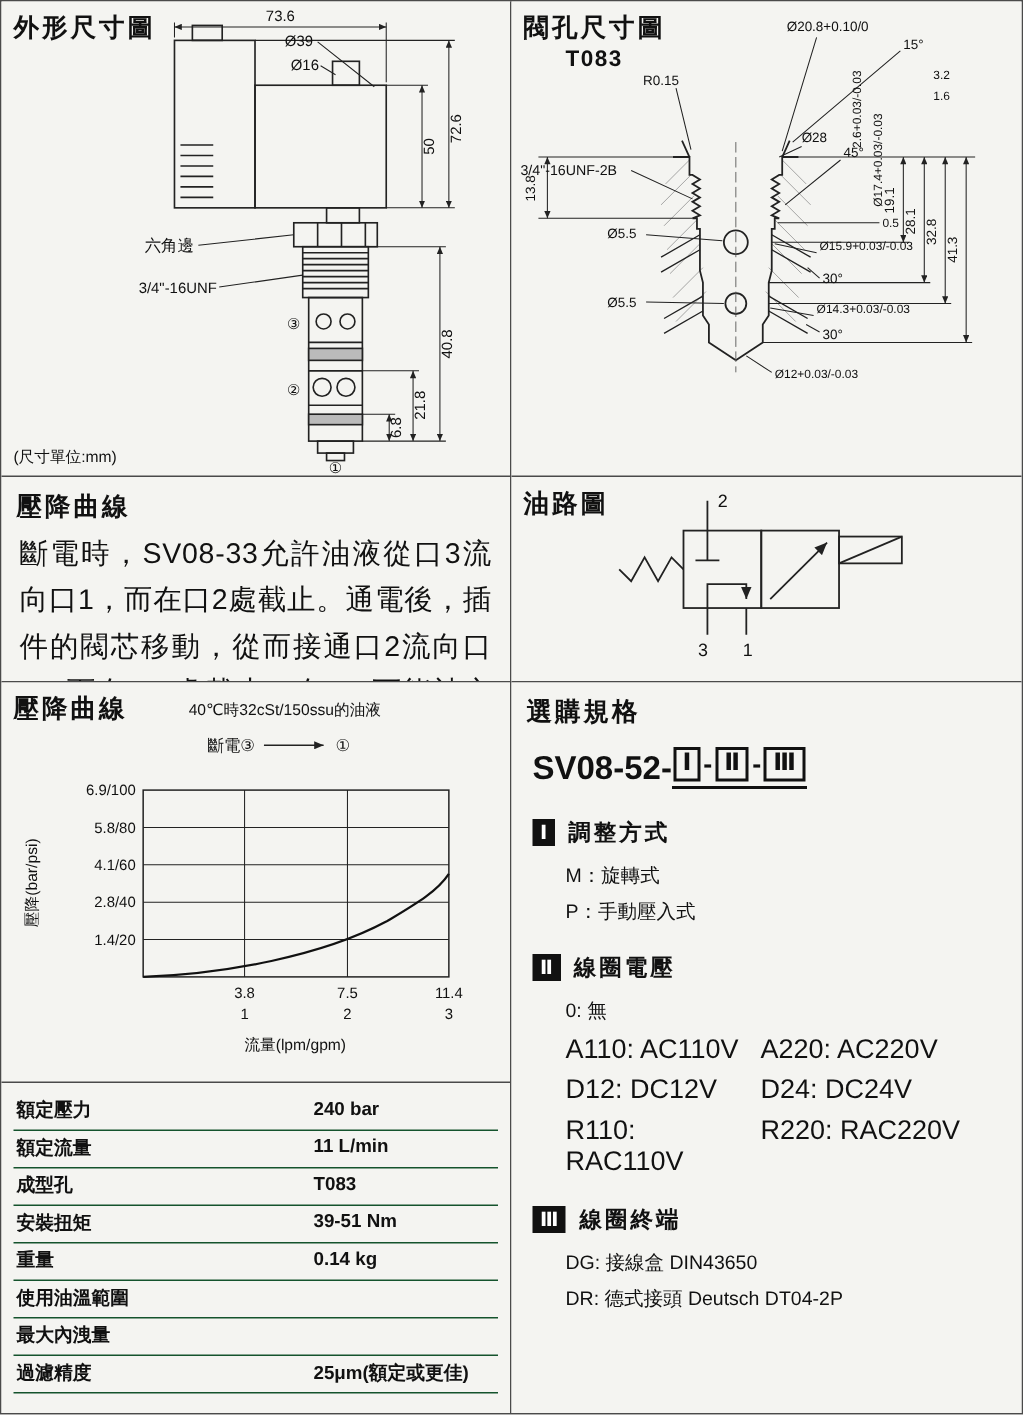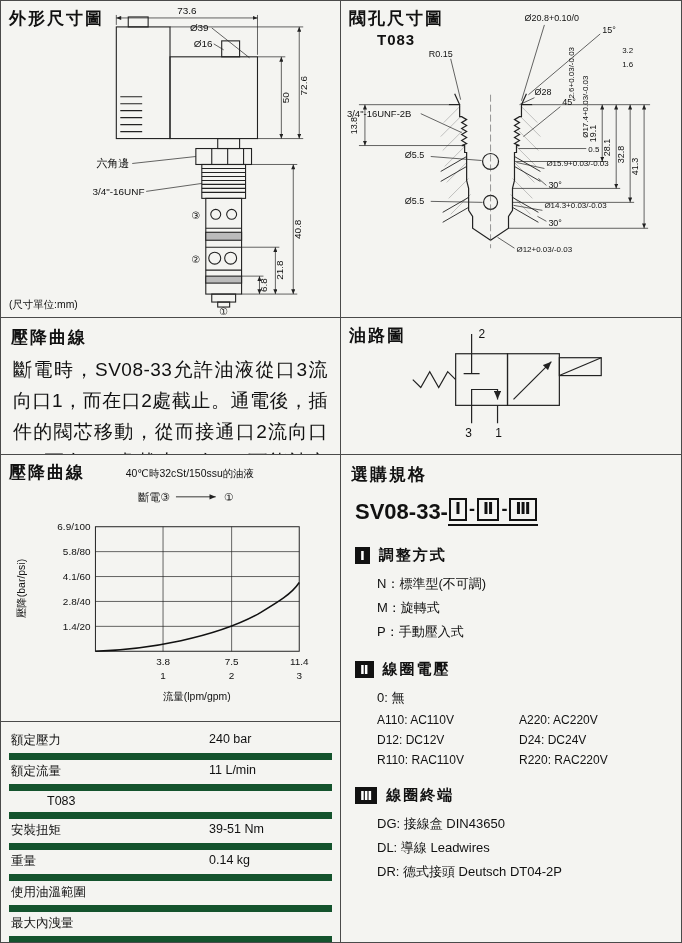"SV08-33-" span.model-prefix { text: SV08-33- -> SV08-52- }
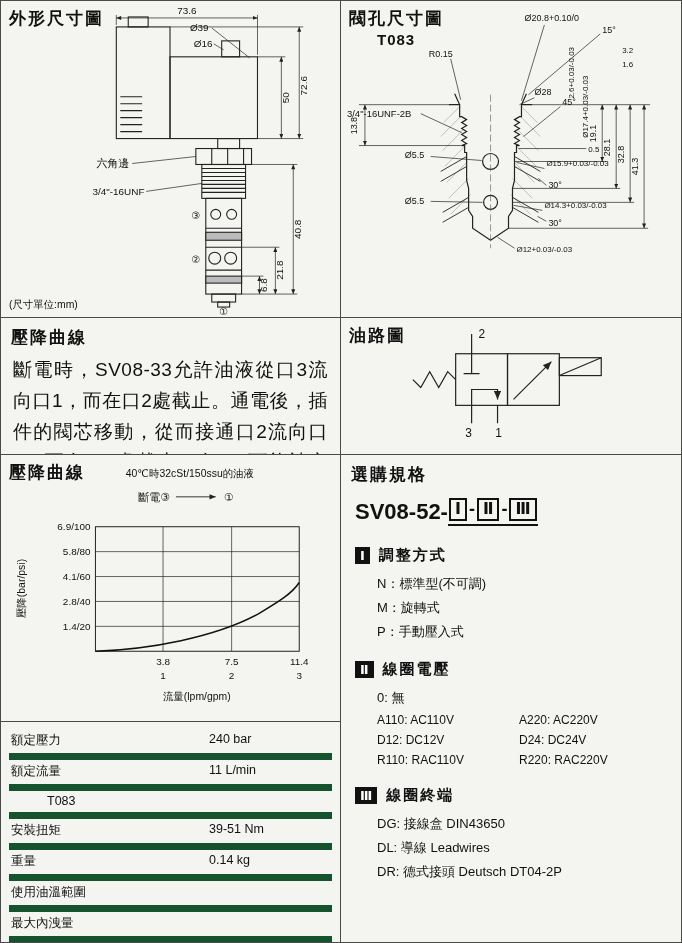"N：標準型(不可調)" div.ord-item { html: <div>N：標準型(不可調)</div> -> none }
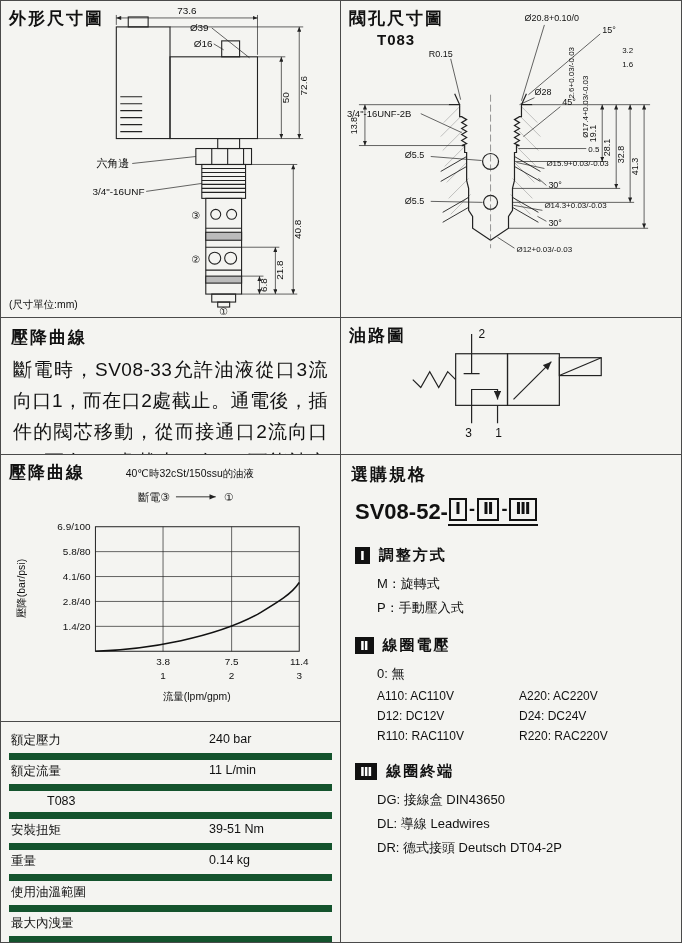"A110: AC110V" .ord-row { font-size: 12px -> 18px; gap: 12px -> none }
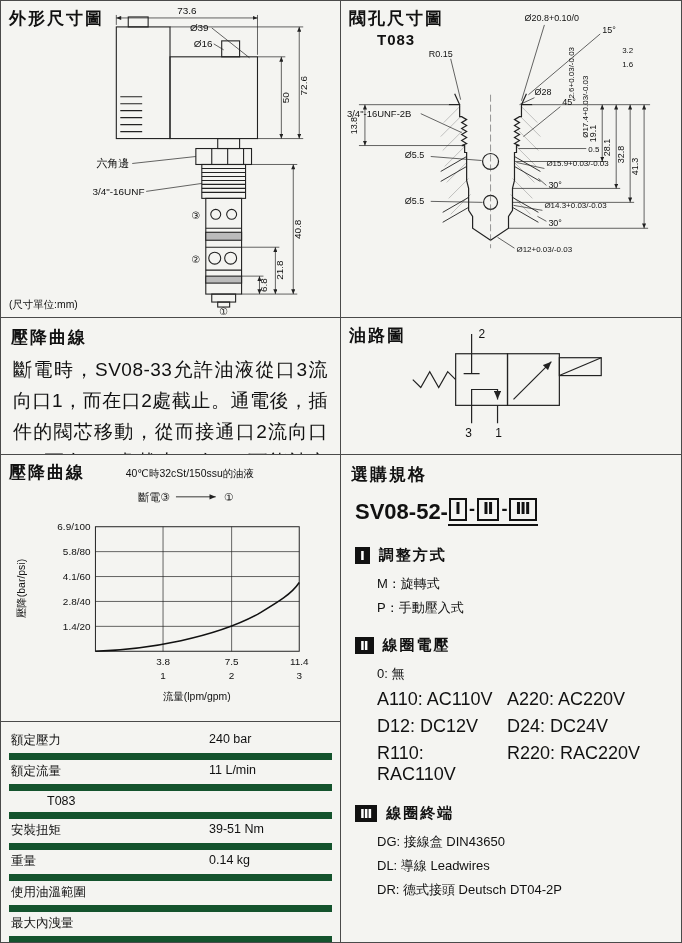"額定壓力" .spec-row { border-bottom: 7px solid #14532d -> 1px solid #14532d; font-weight: none -> bold }
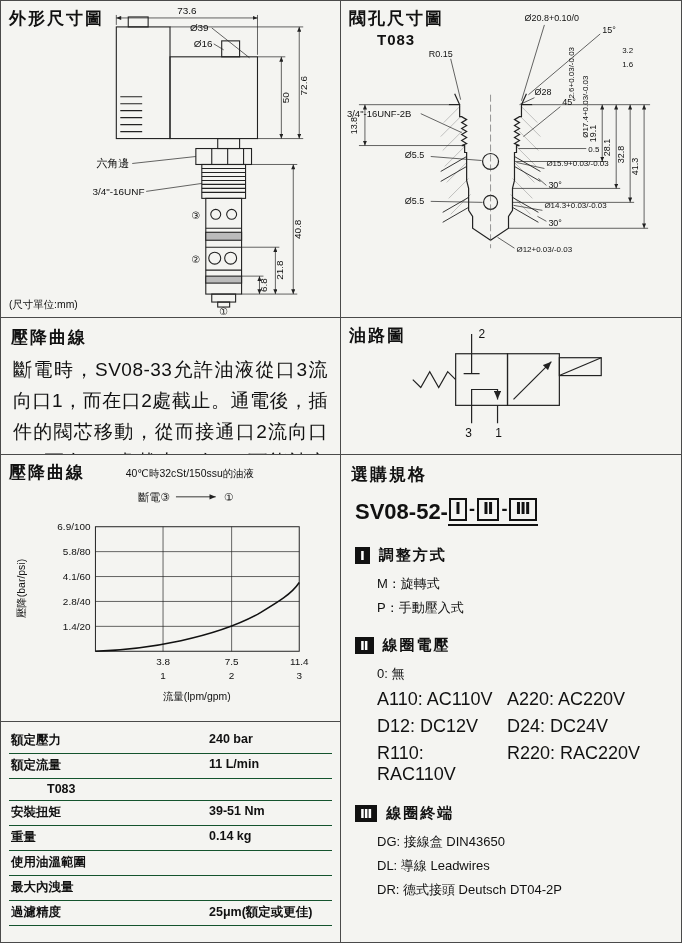"成型孔" span.spec-label { html: none -> <span>成型孔</span> }
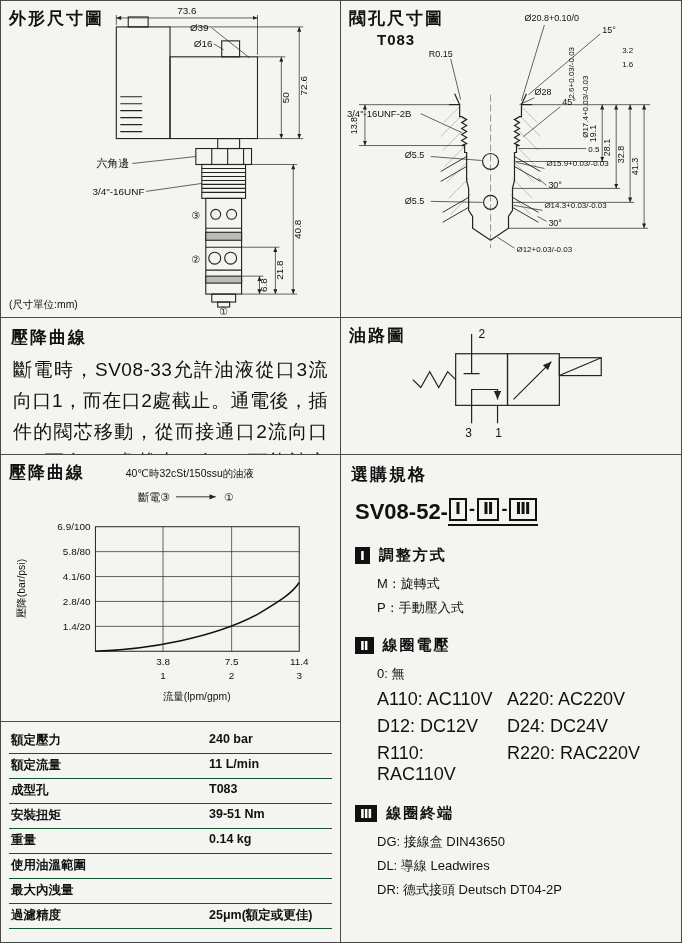"DL: 導線 Leadwires" div.ord-item { html: <div>DL: 導線 Leadwires</div> -> none }
